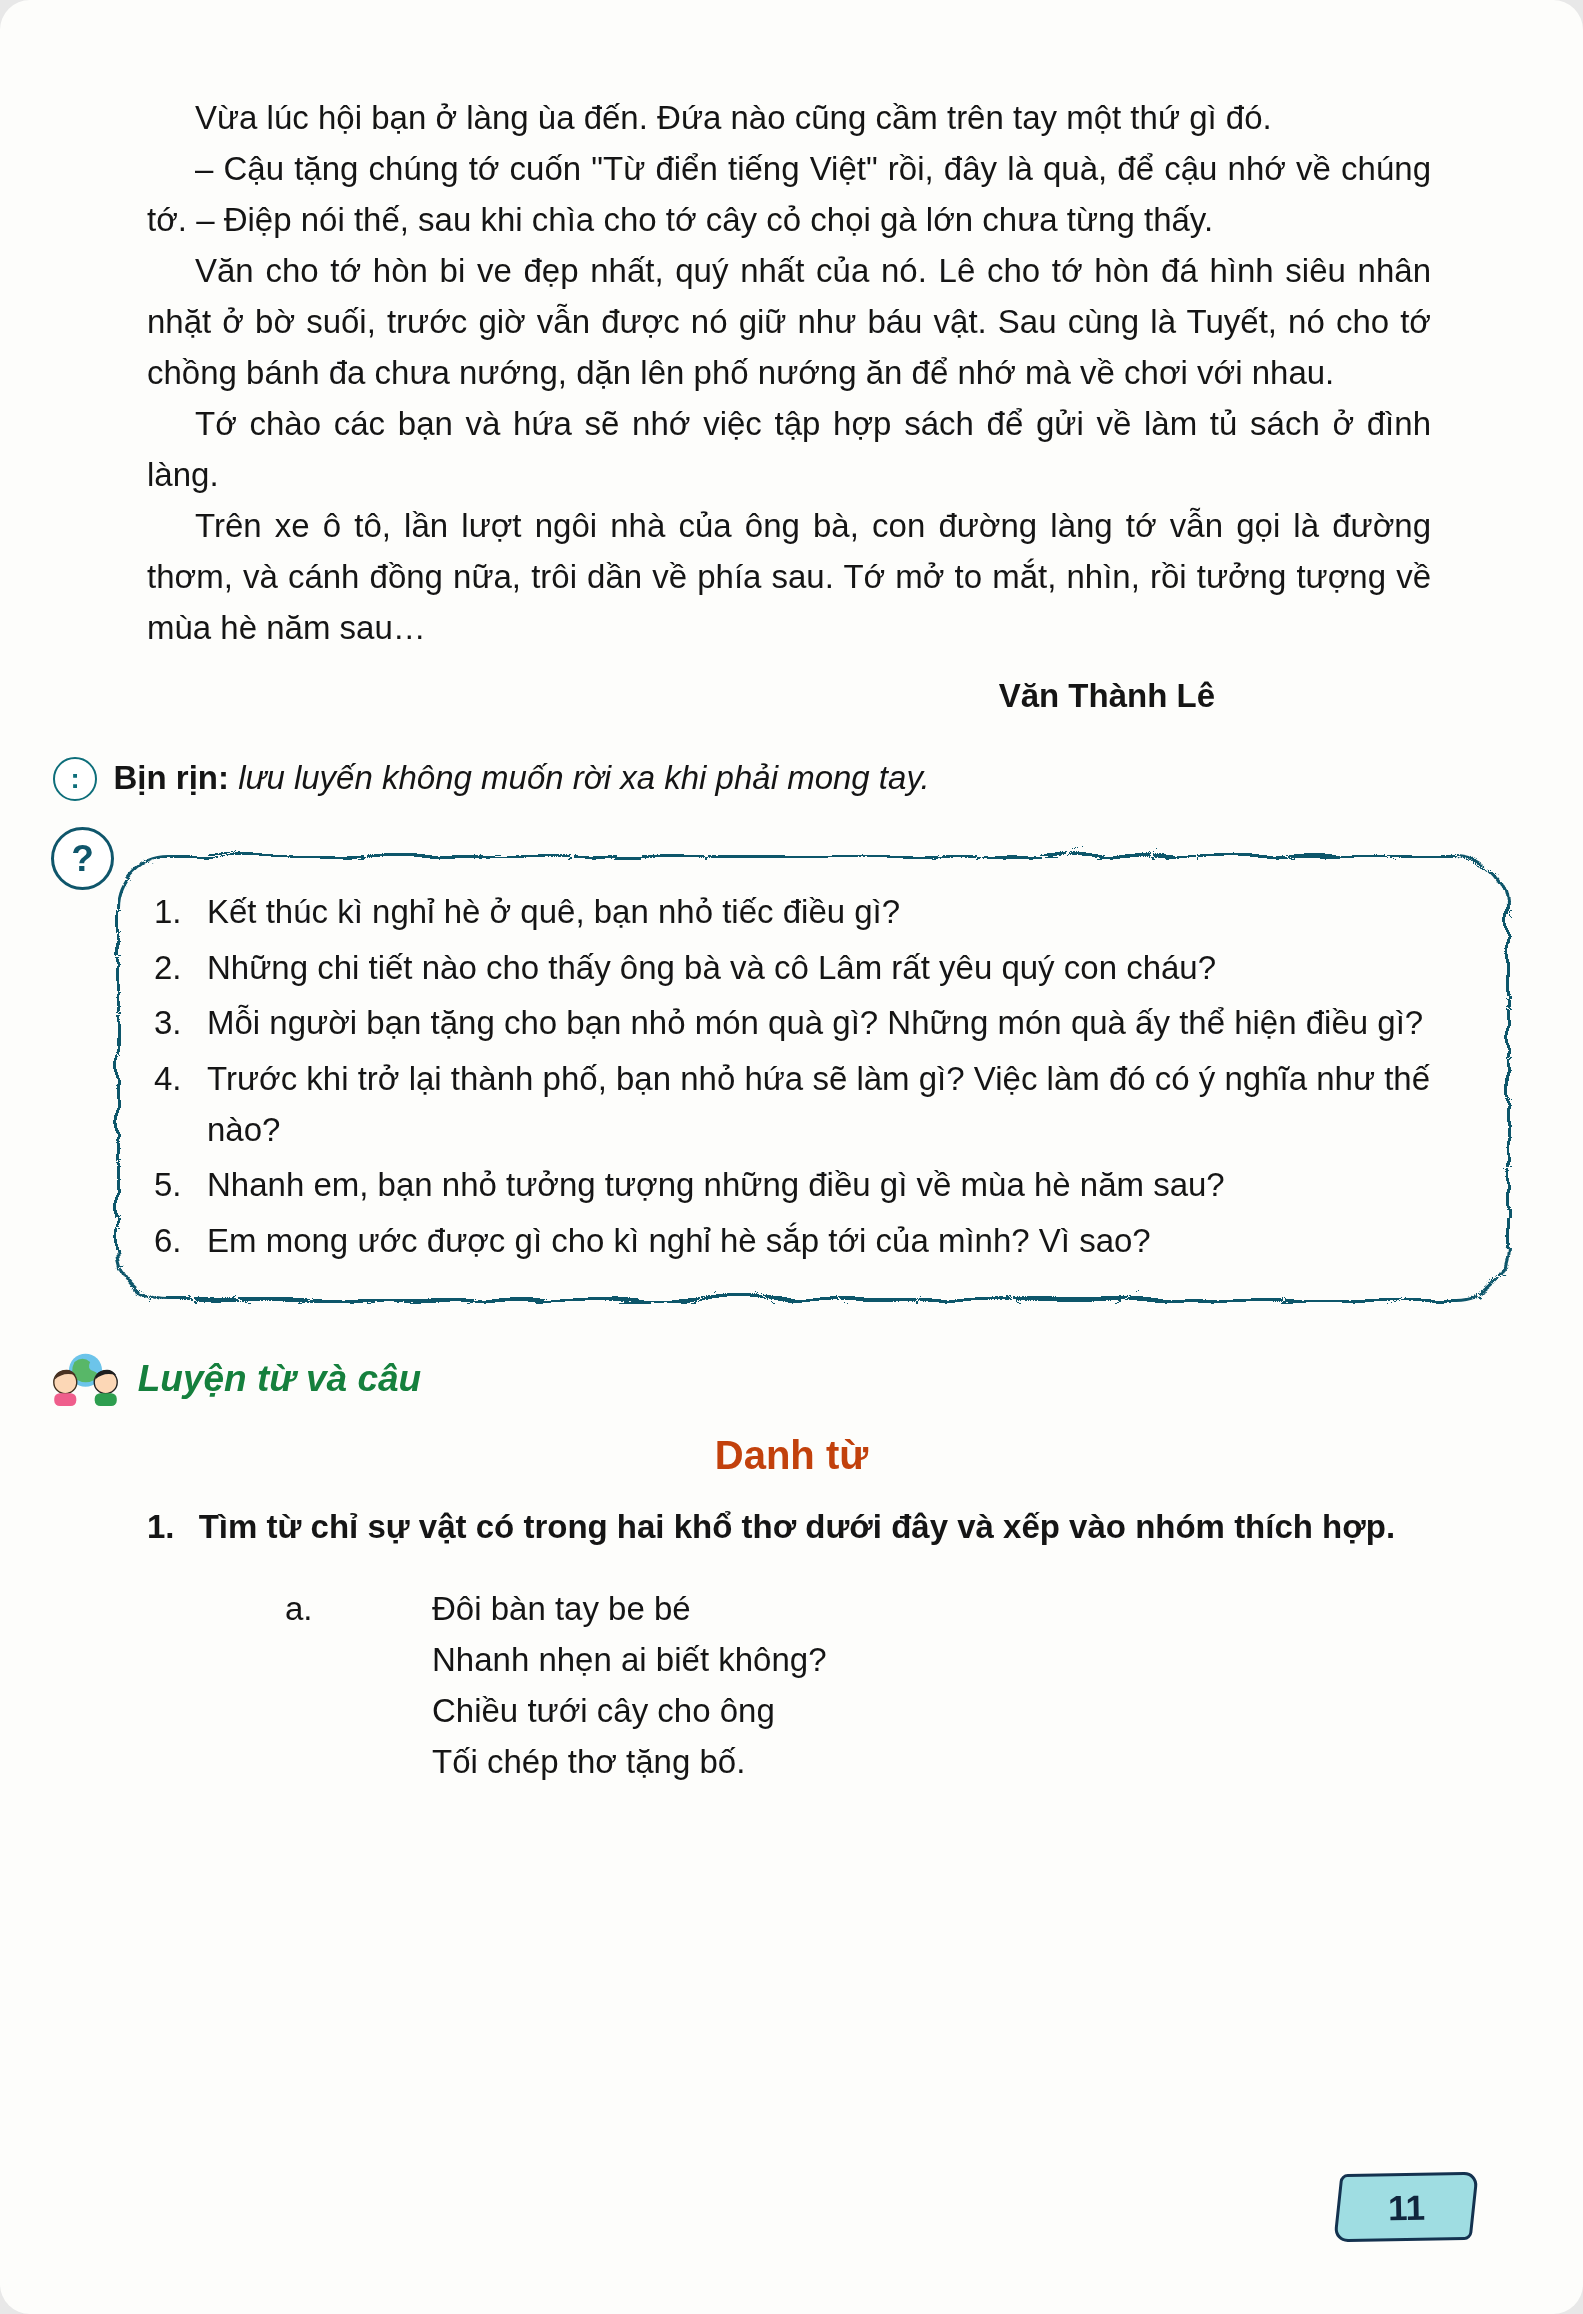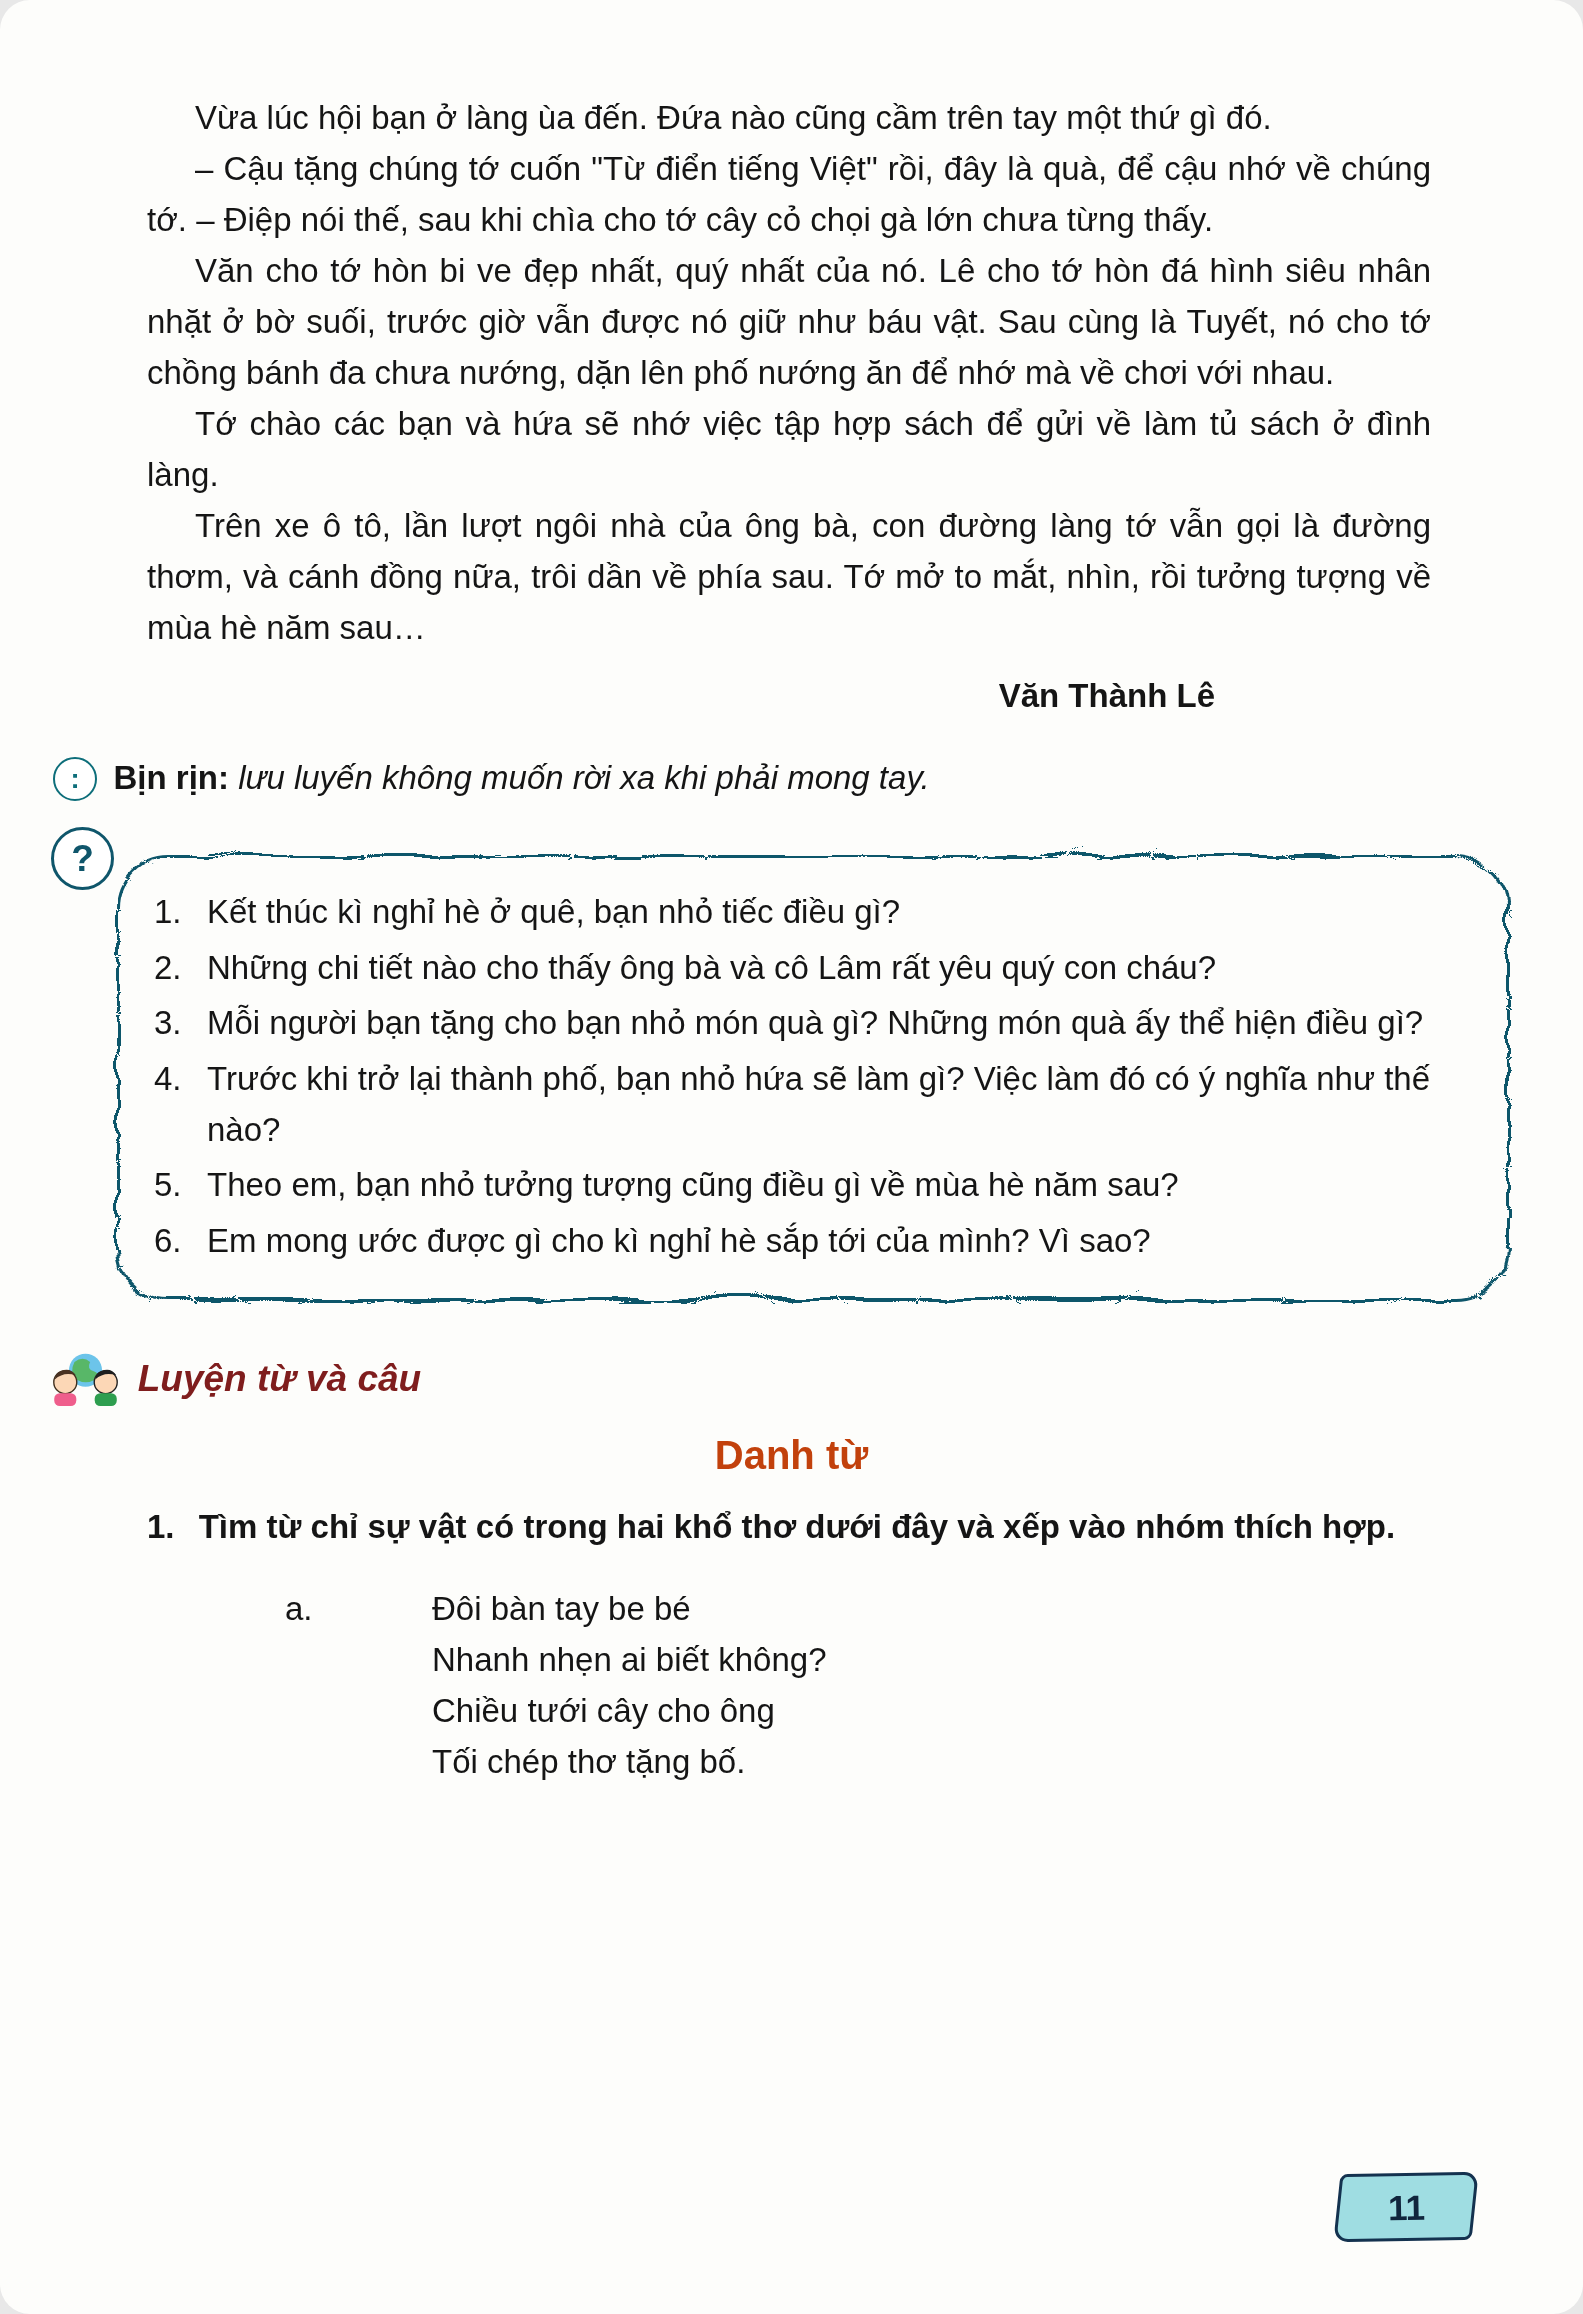"Theo em, bạn nhỏ tưởng" span.qtext { text: Theo em, bạn nhỏ tưởng tượng cũng -> Nhanh em, bạn nhỏ tưởng tượng những }
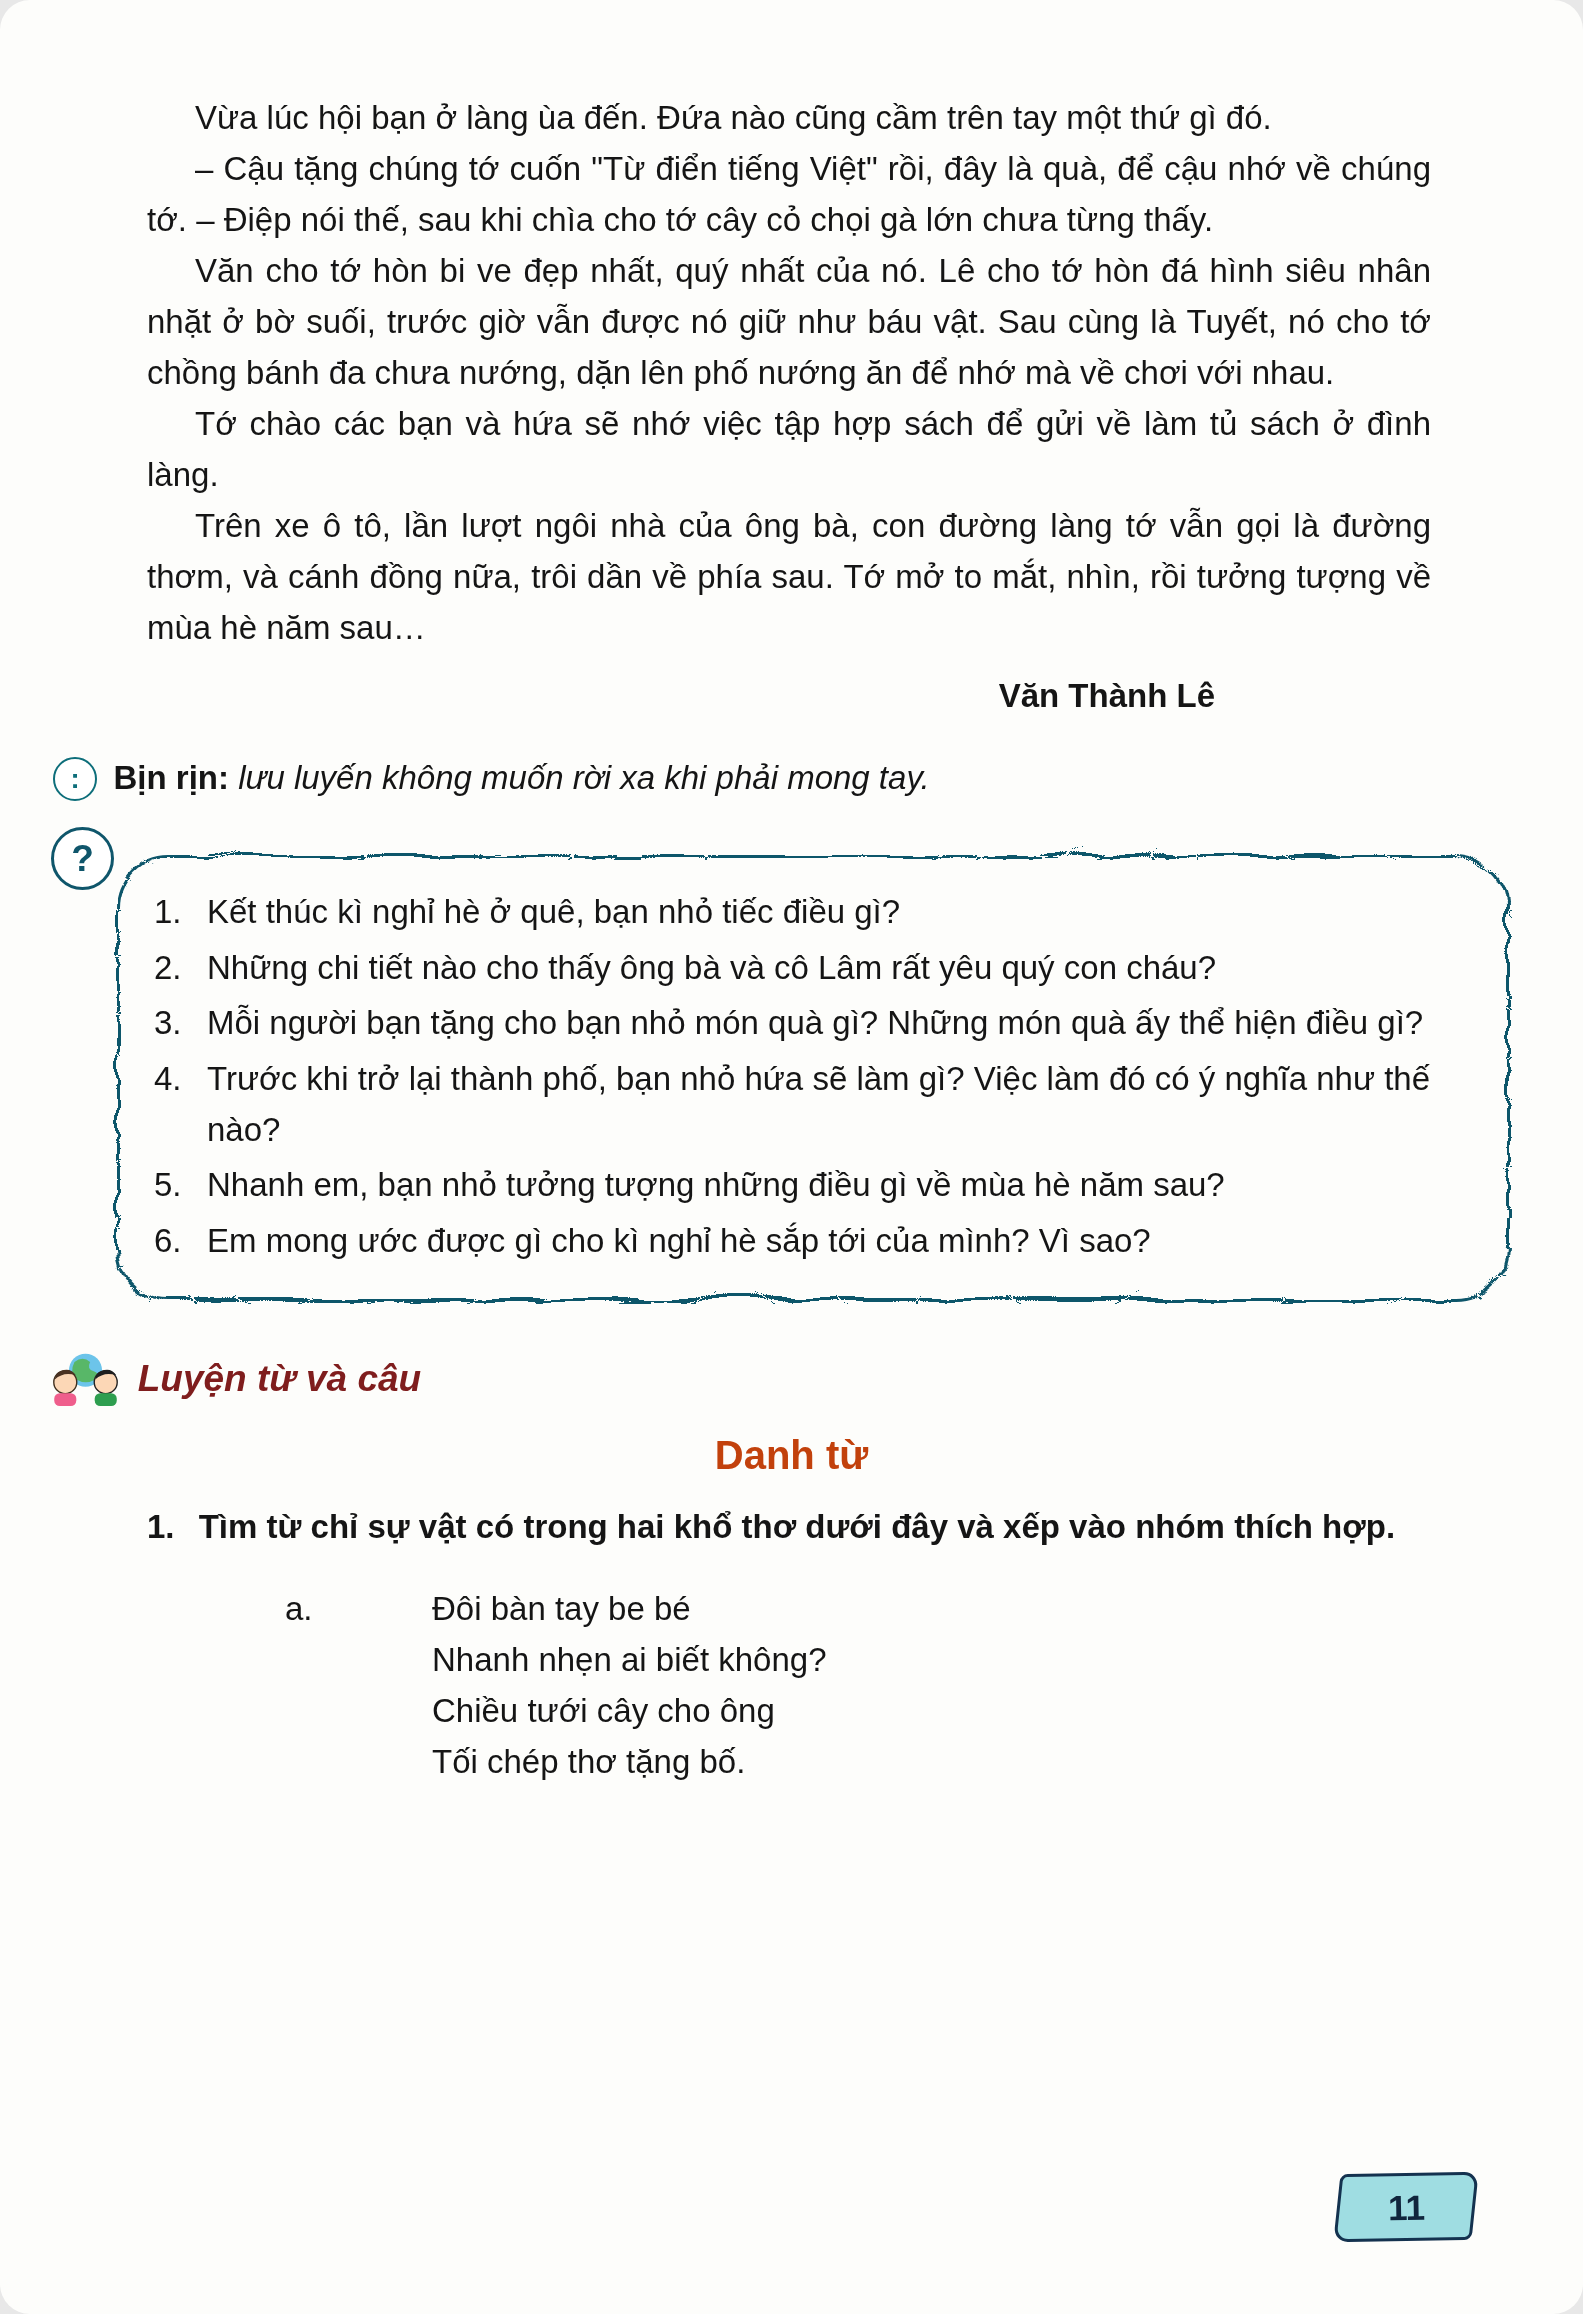"Luyện từ và câu" .section-title { color: #7f1d1d -> #15803d }
